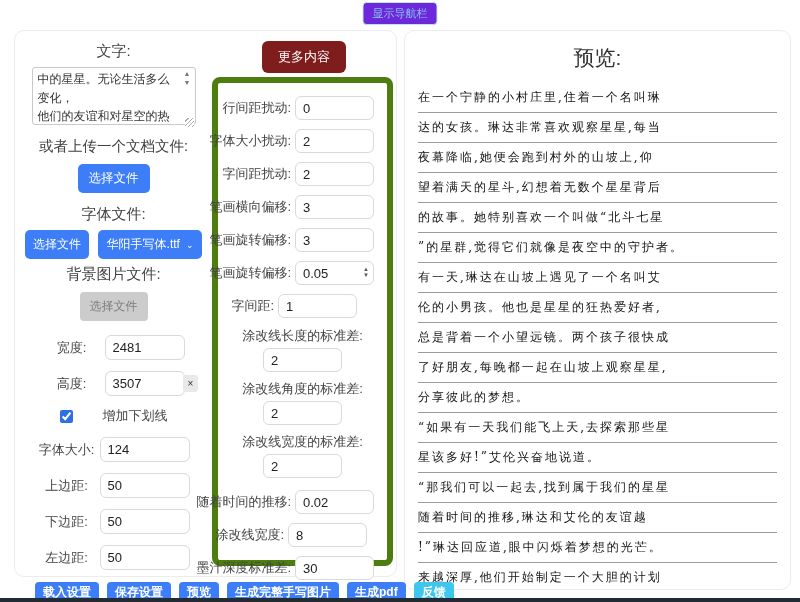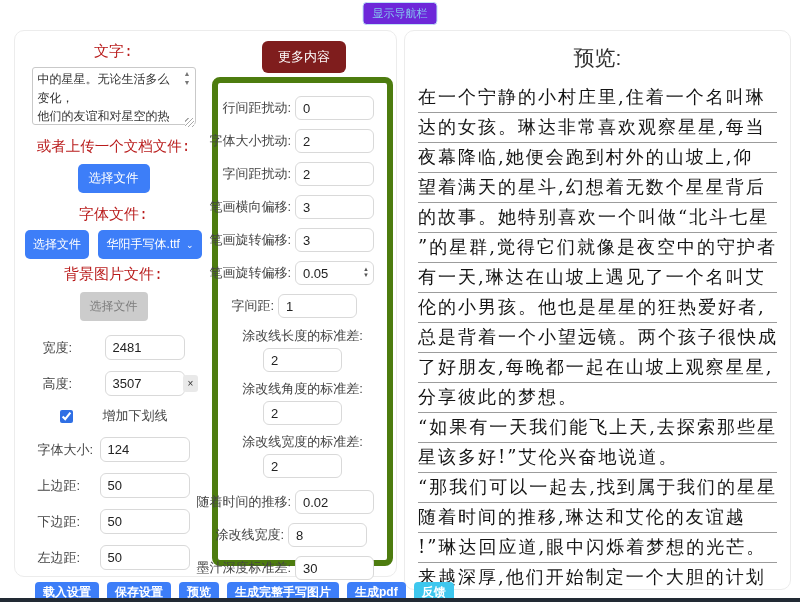"文字:" .section-label { color: #b91c1c -> #404040; font-family: Liberation Mono, monospace -> none }
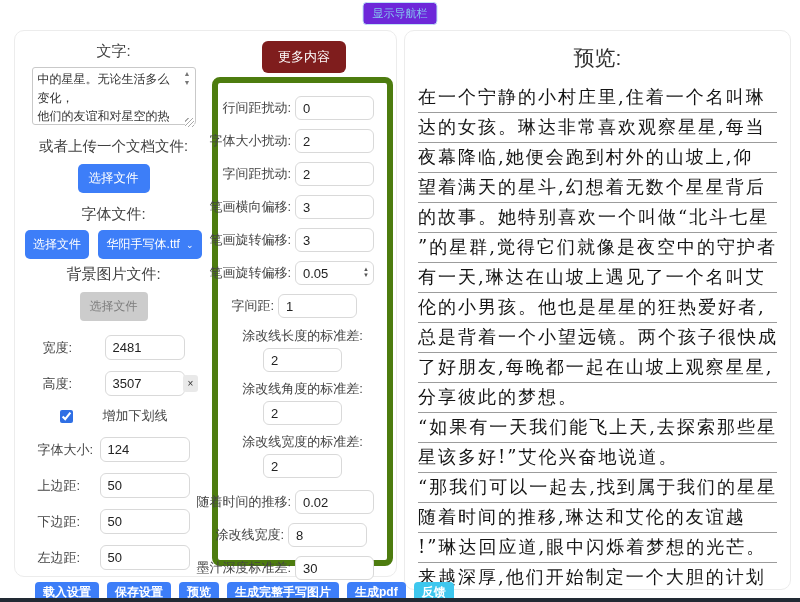"在一个宁静的小村庄里,住着一个名叫琳" .pline { font-size: 18px -> 12px }
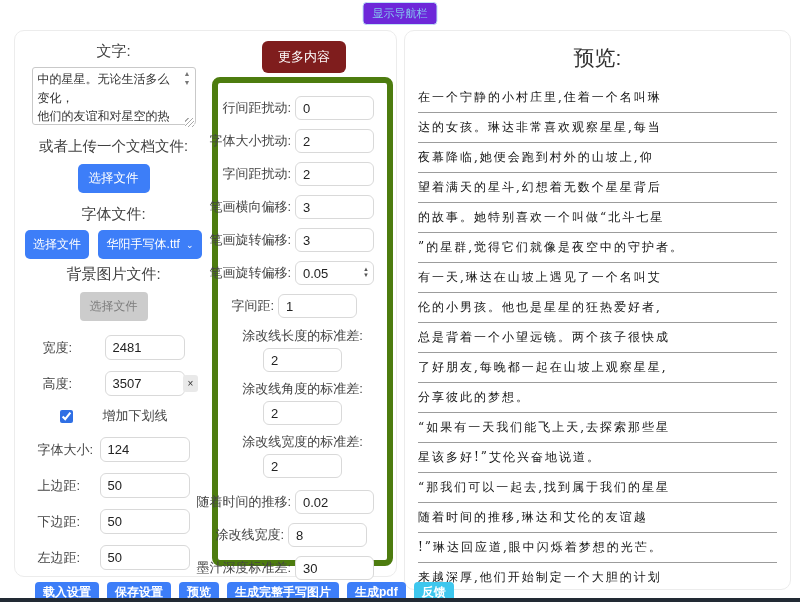"宽度:" .frow label { text-align: left -> center }
